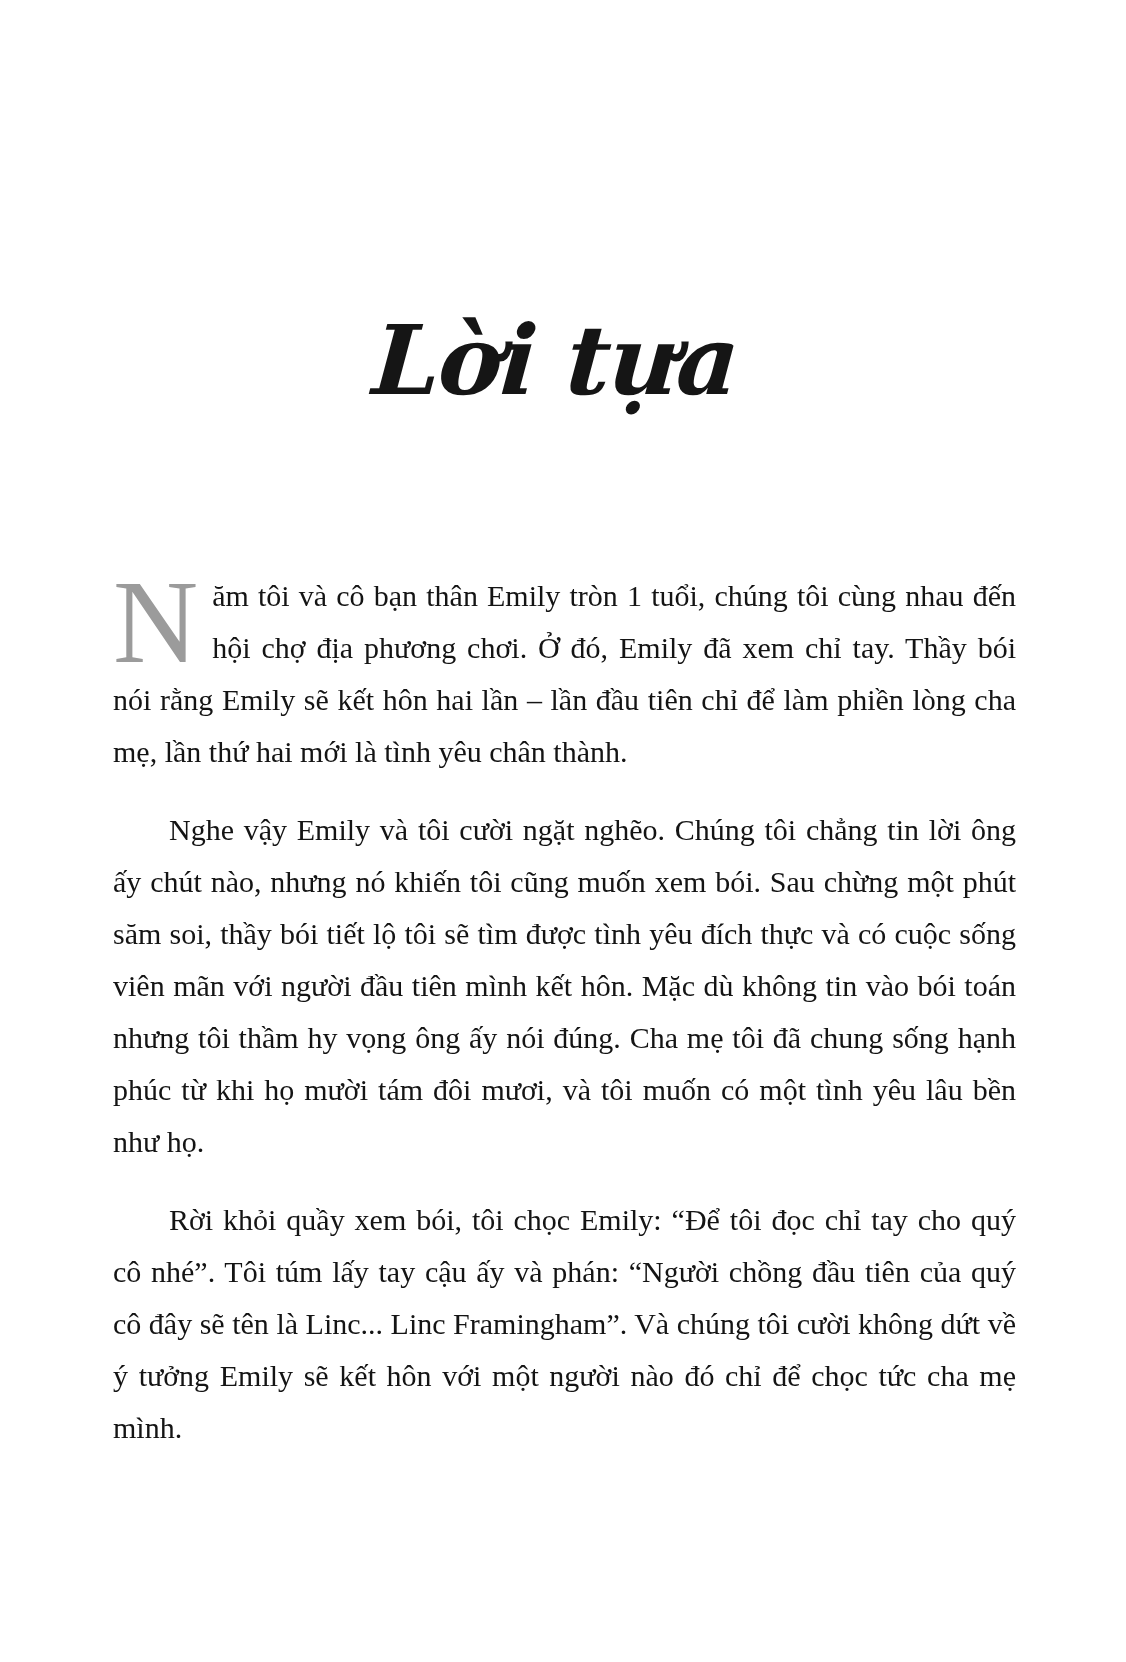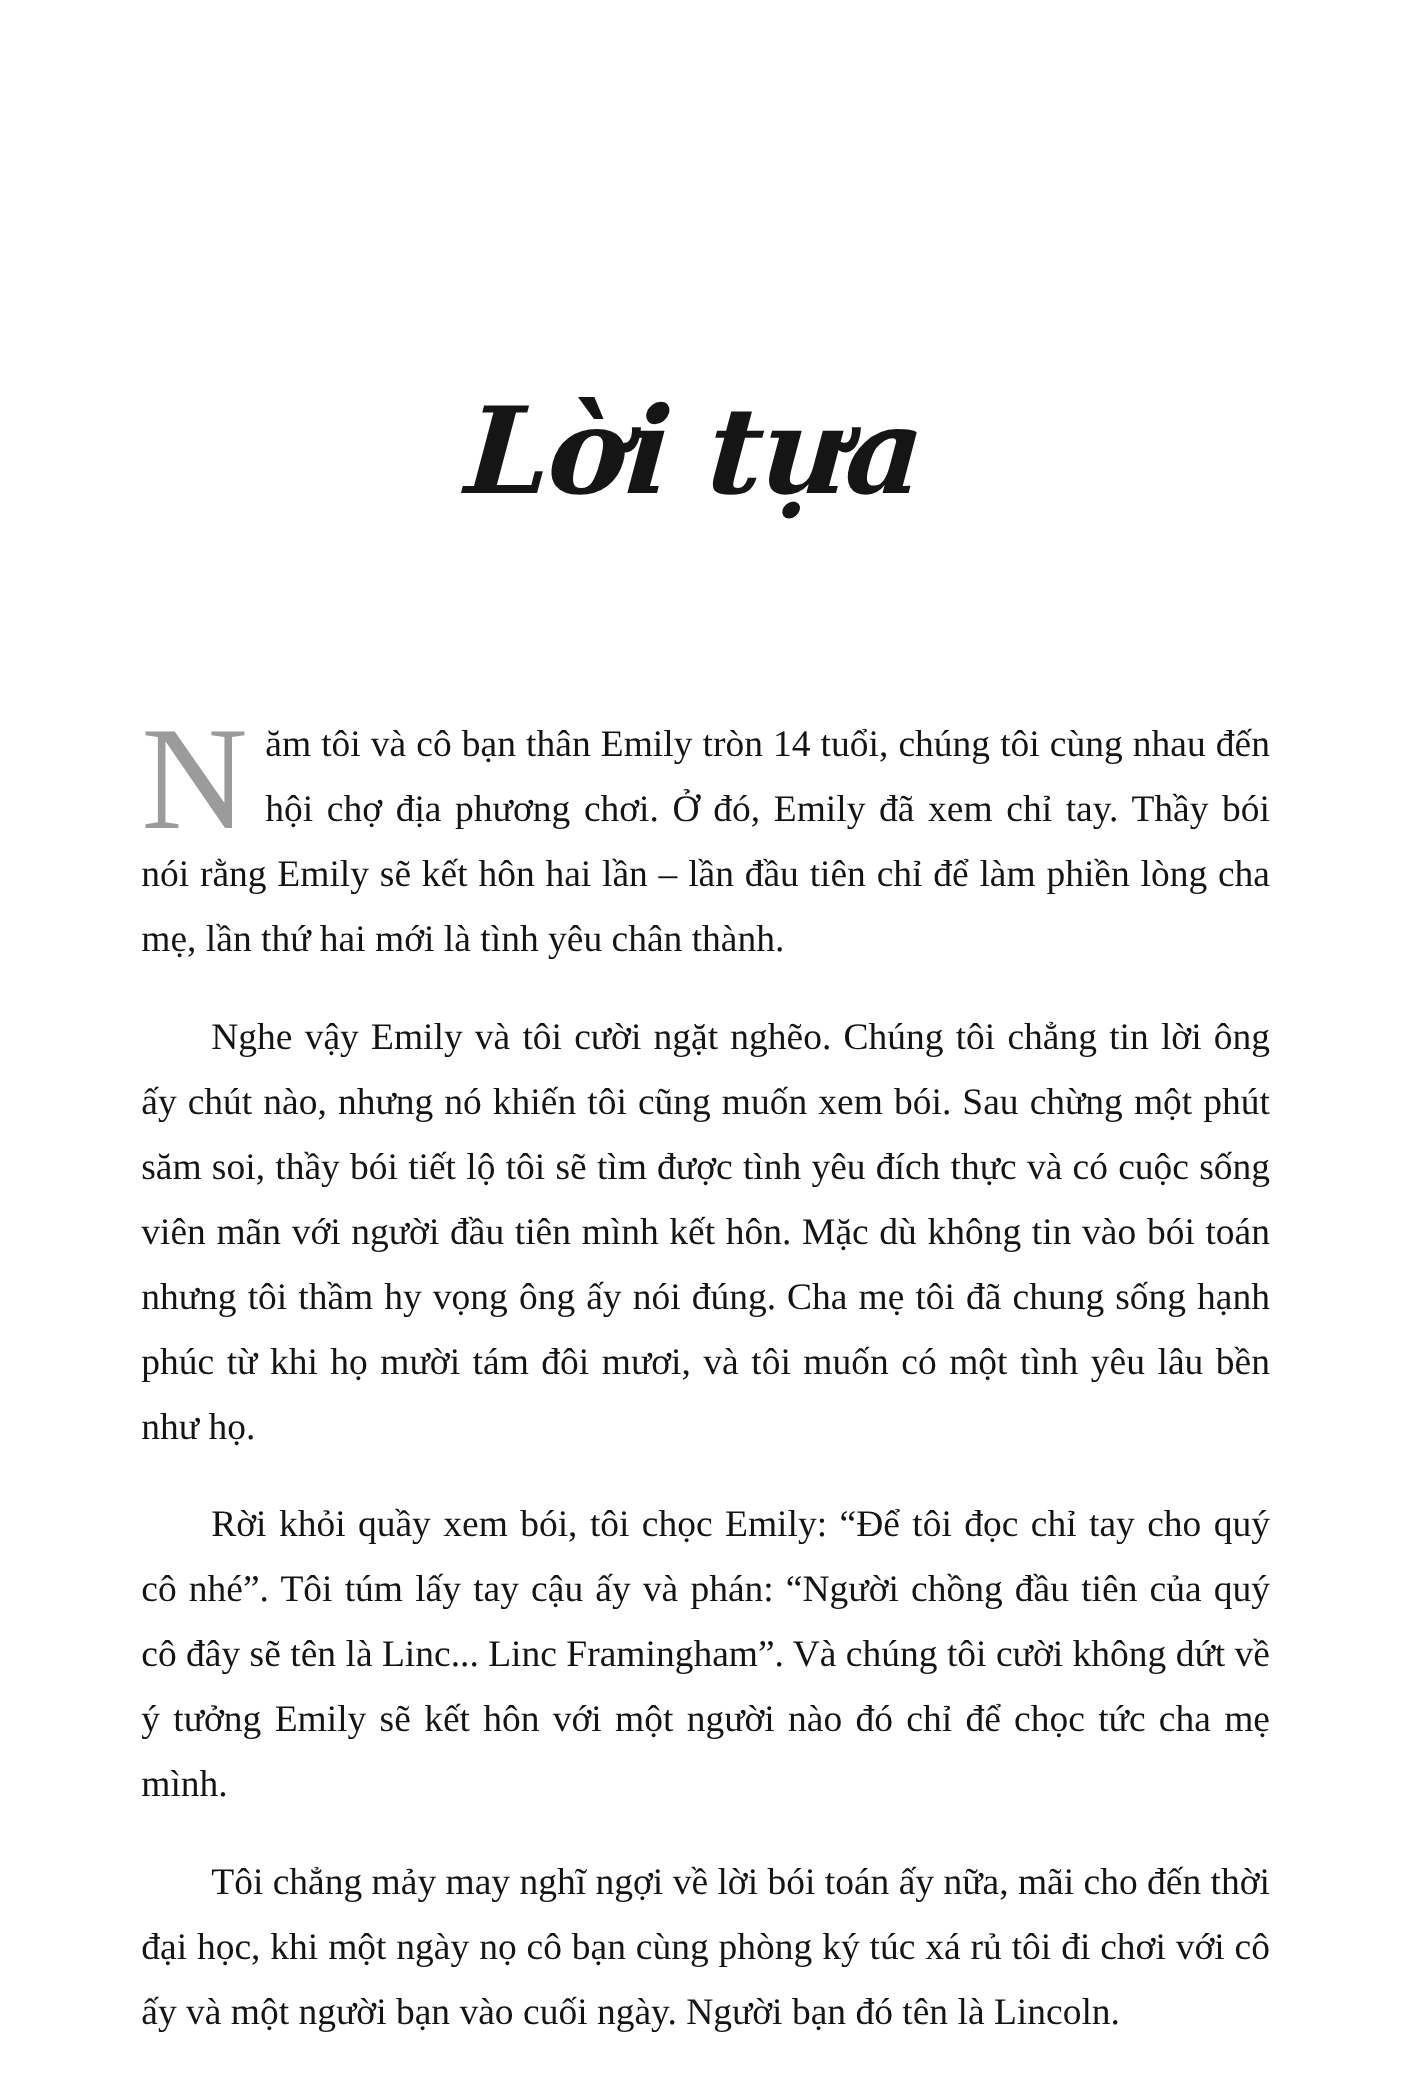"ăm tôi và cô bạn" span { text: 14 -> 1 }
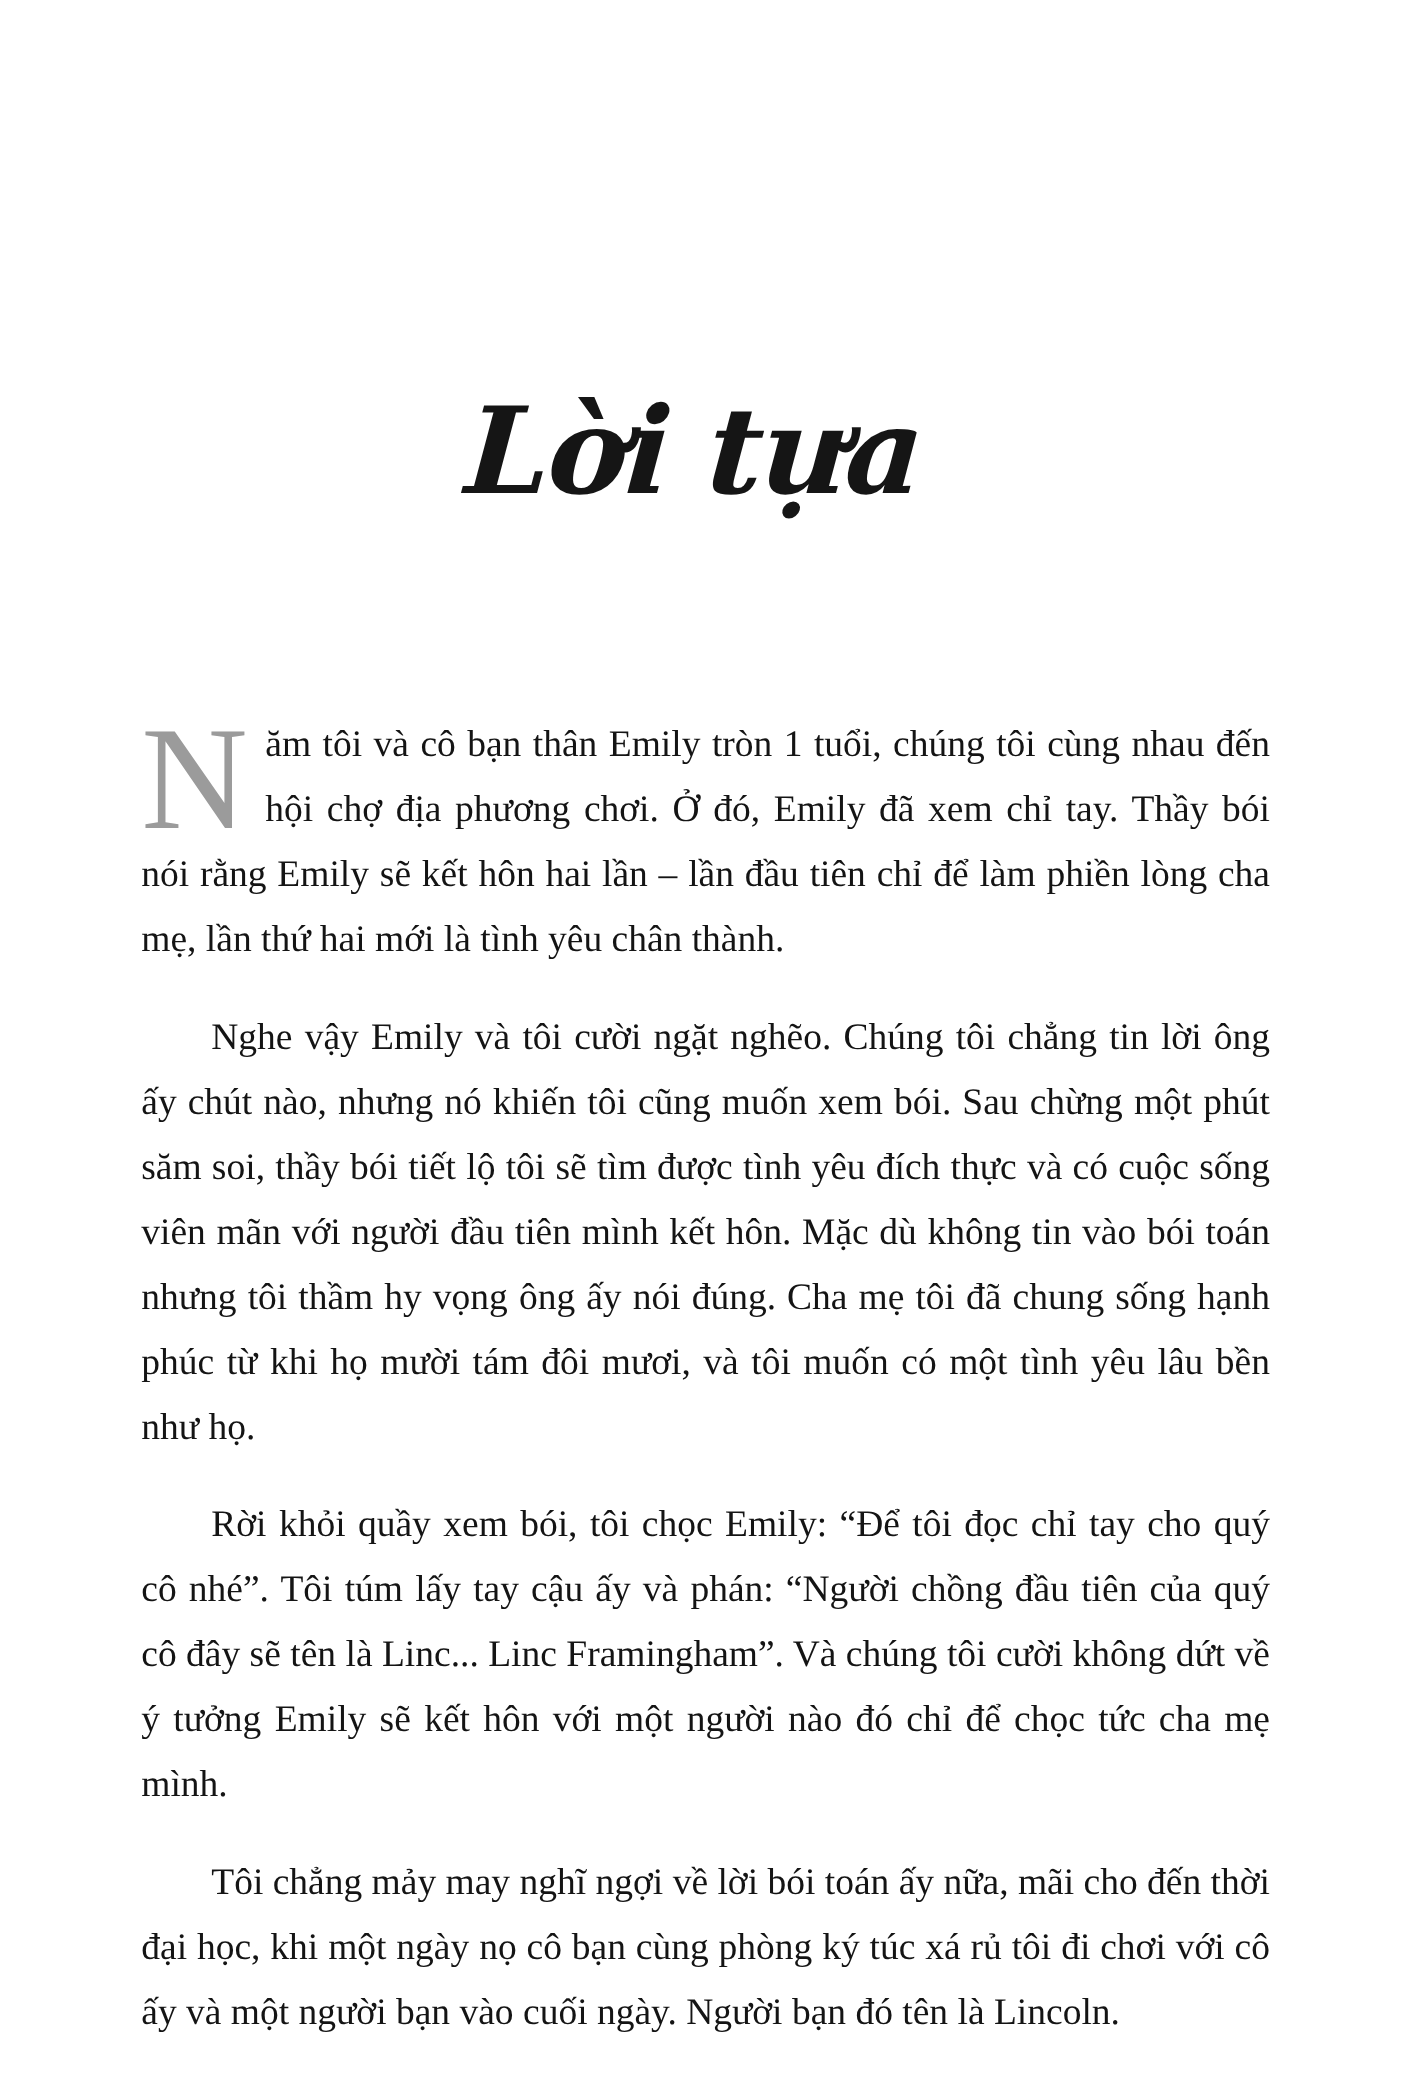"Tôi chẳng mảy may nghĩ" p.para { html: <p><span>Tôi chẳng mảy may nghĩ ngợi về lời bói toán ấy nữa, mãi cho đến thời đại học, khi một ngày nọ cô bạn cùng phòng ký túc xá rủ tôi đi chơi với cô ấy và một người bạn vào cuối ngày. Người bạn đó tên là Lincoln.</span></p> -> none }
